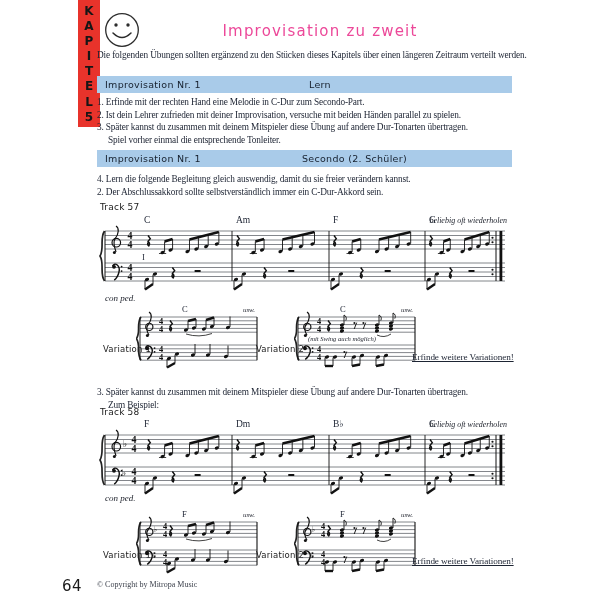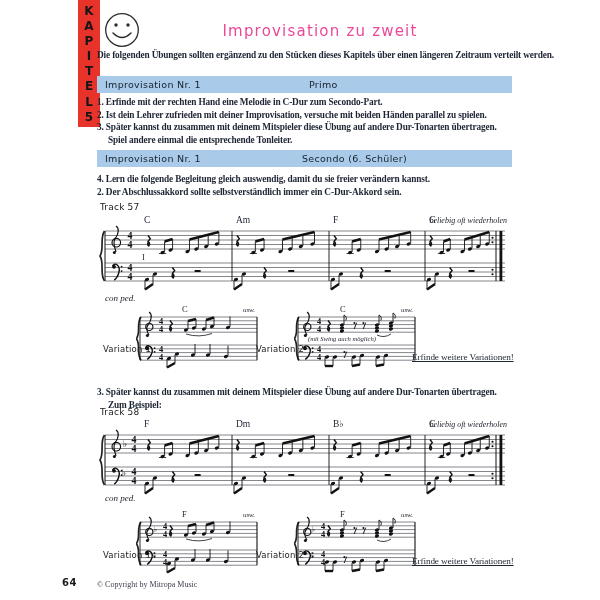"Die folgenden Übungen sollten ergänzend" .body { font-weight: bold -> none }
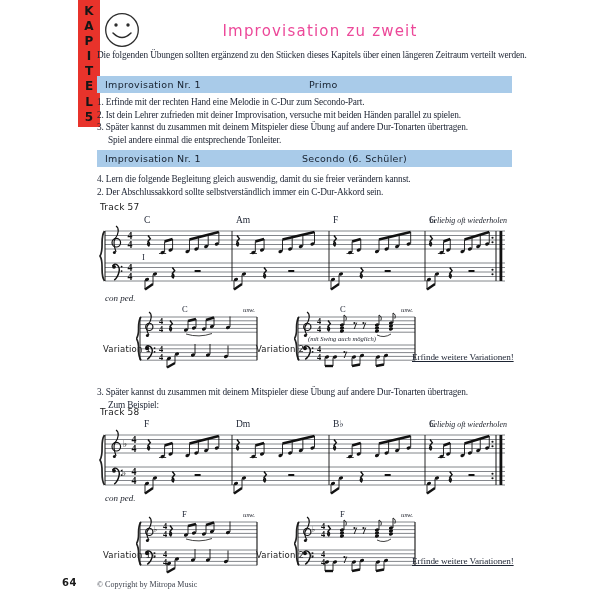"Primo" span.hand { text: Primo -> Lern }
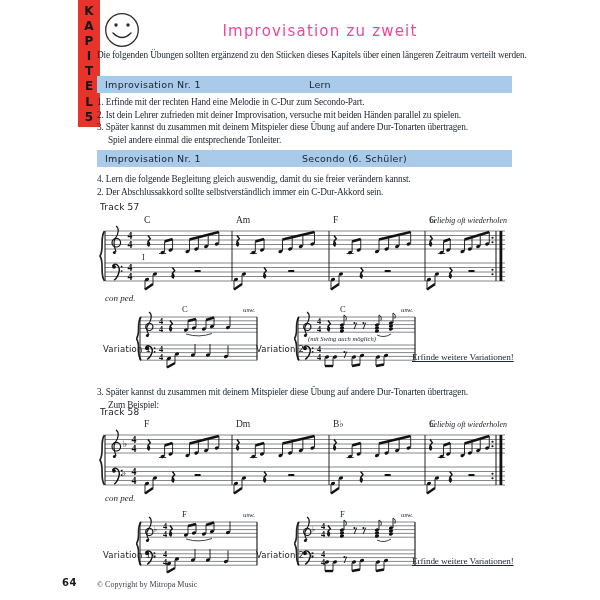"Spiel andere einmal die entsprechende" div.body { text: andere -> vorher }
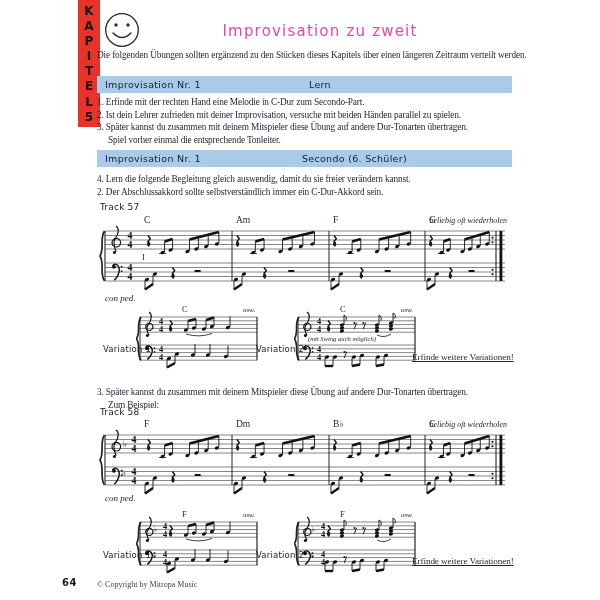"Secondo (6. Schüler)" span.hand { text: 6 -> 2 }
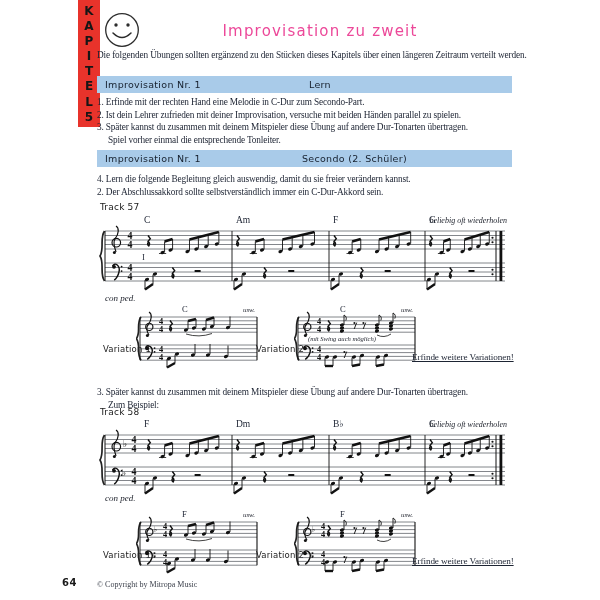"64" .pagenum { font-size: 10px -> 15px; font-weight: bold -> none }
